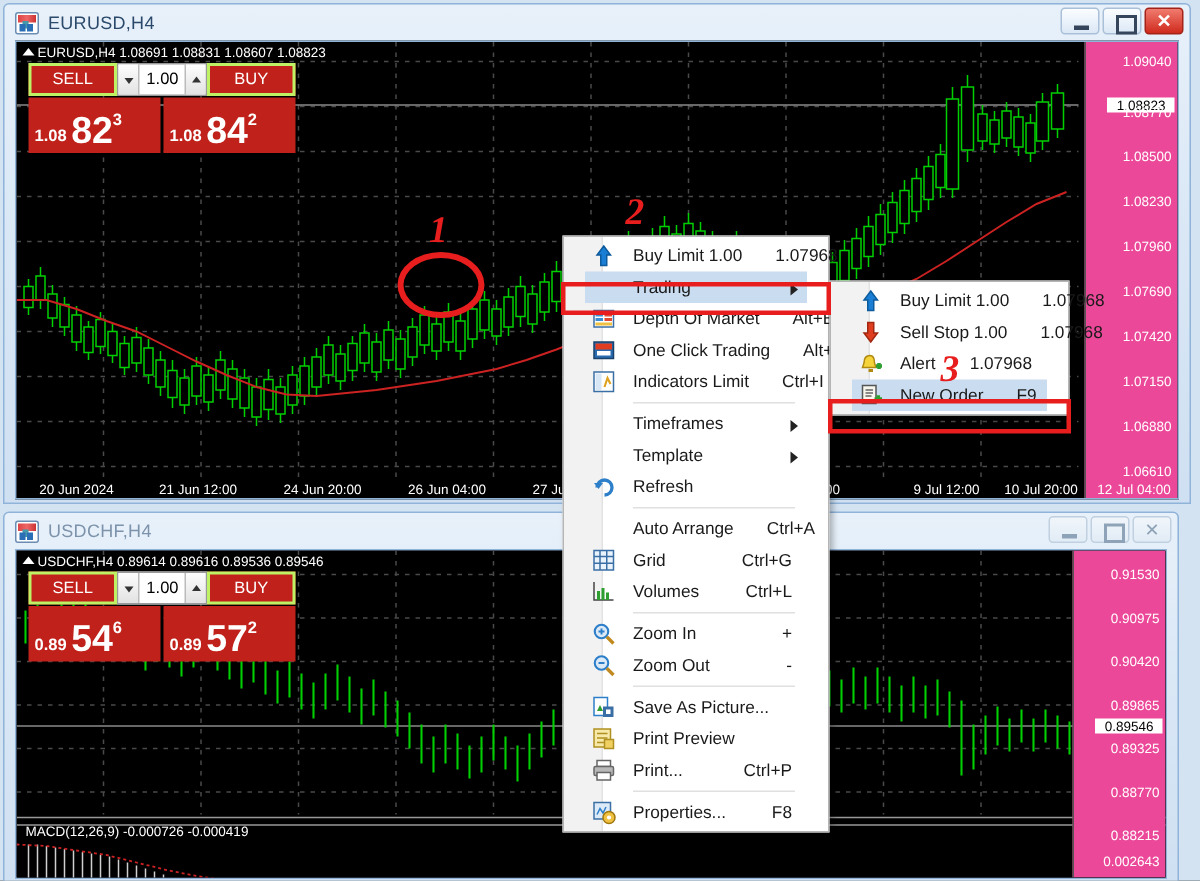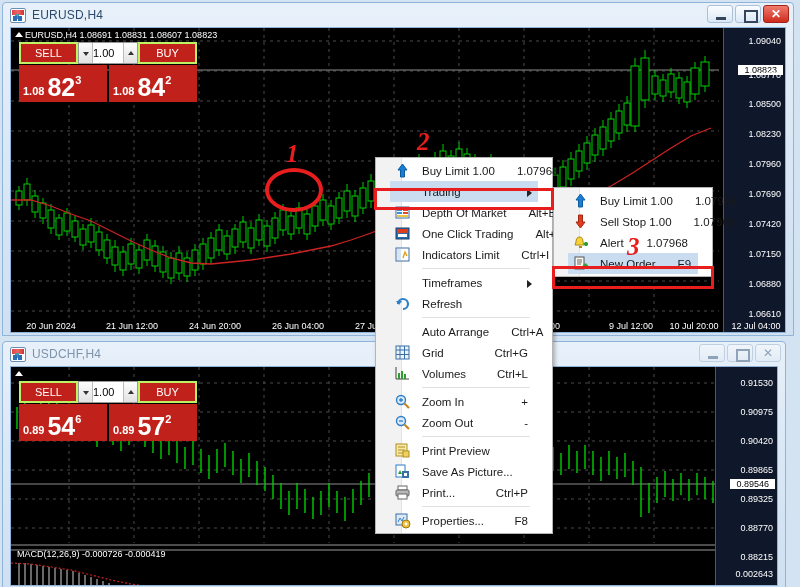"1.09040" .price-scale { background: #0f172a -> #ec4899 }
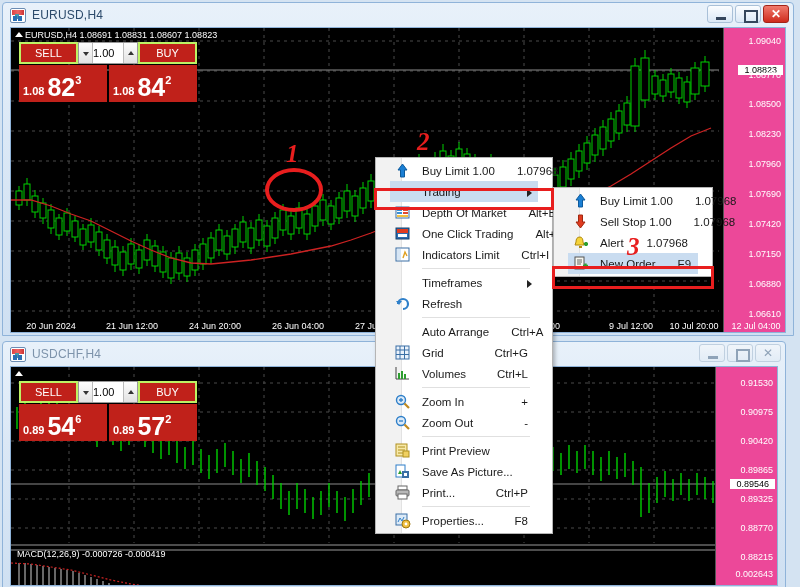"1.00" .octp-vol-val { text-align: left -> right }
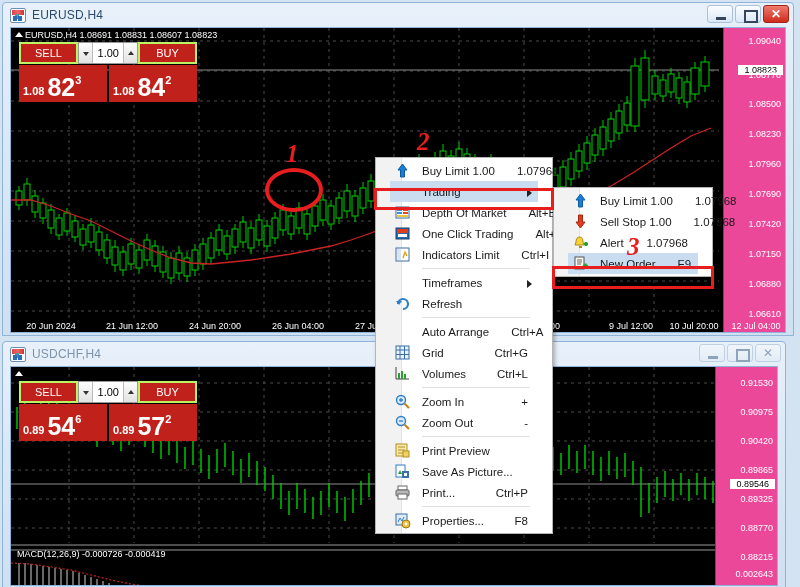"Template" div.ctx-item { html: none -> <div> <span>Template</span> <span></span> </div> }
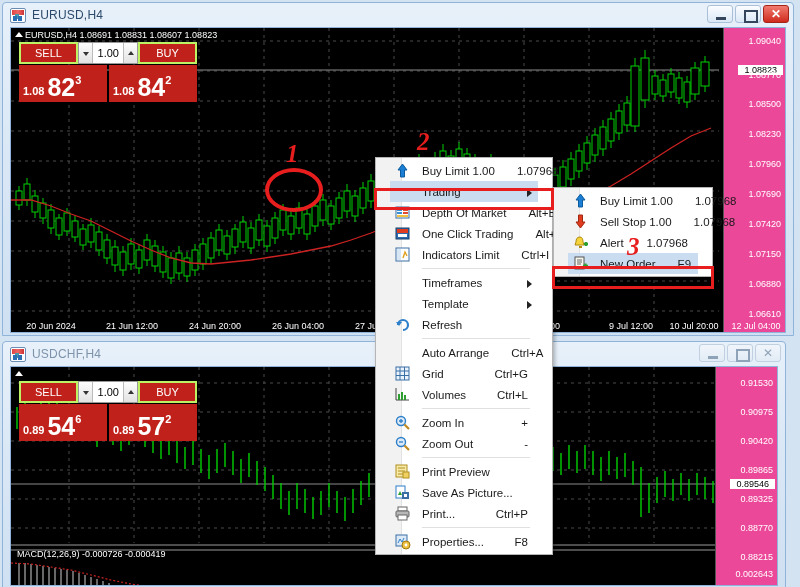"USDCHF,H4 0.89614 0.89616 0.89536" div.ohlc { html: none -> <div>USDCHF,H4 0.89614 0.89616 0.89536 0.89546</div> }
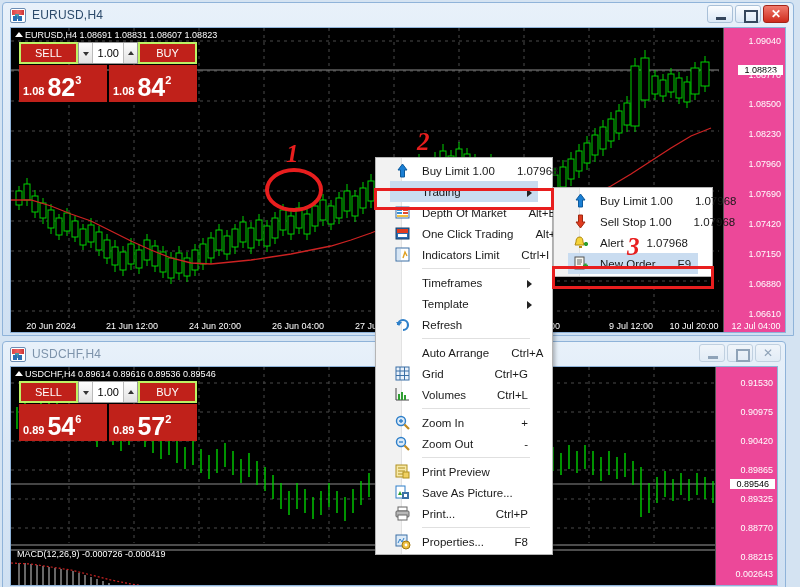"Print Preview" div.ctx-item { order: before "Save As Picture..." -> after "Save As Picture..." }
